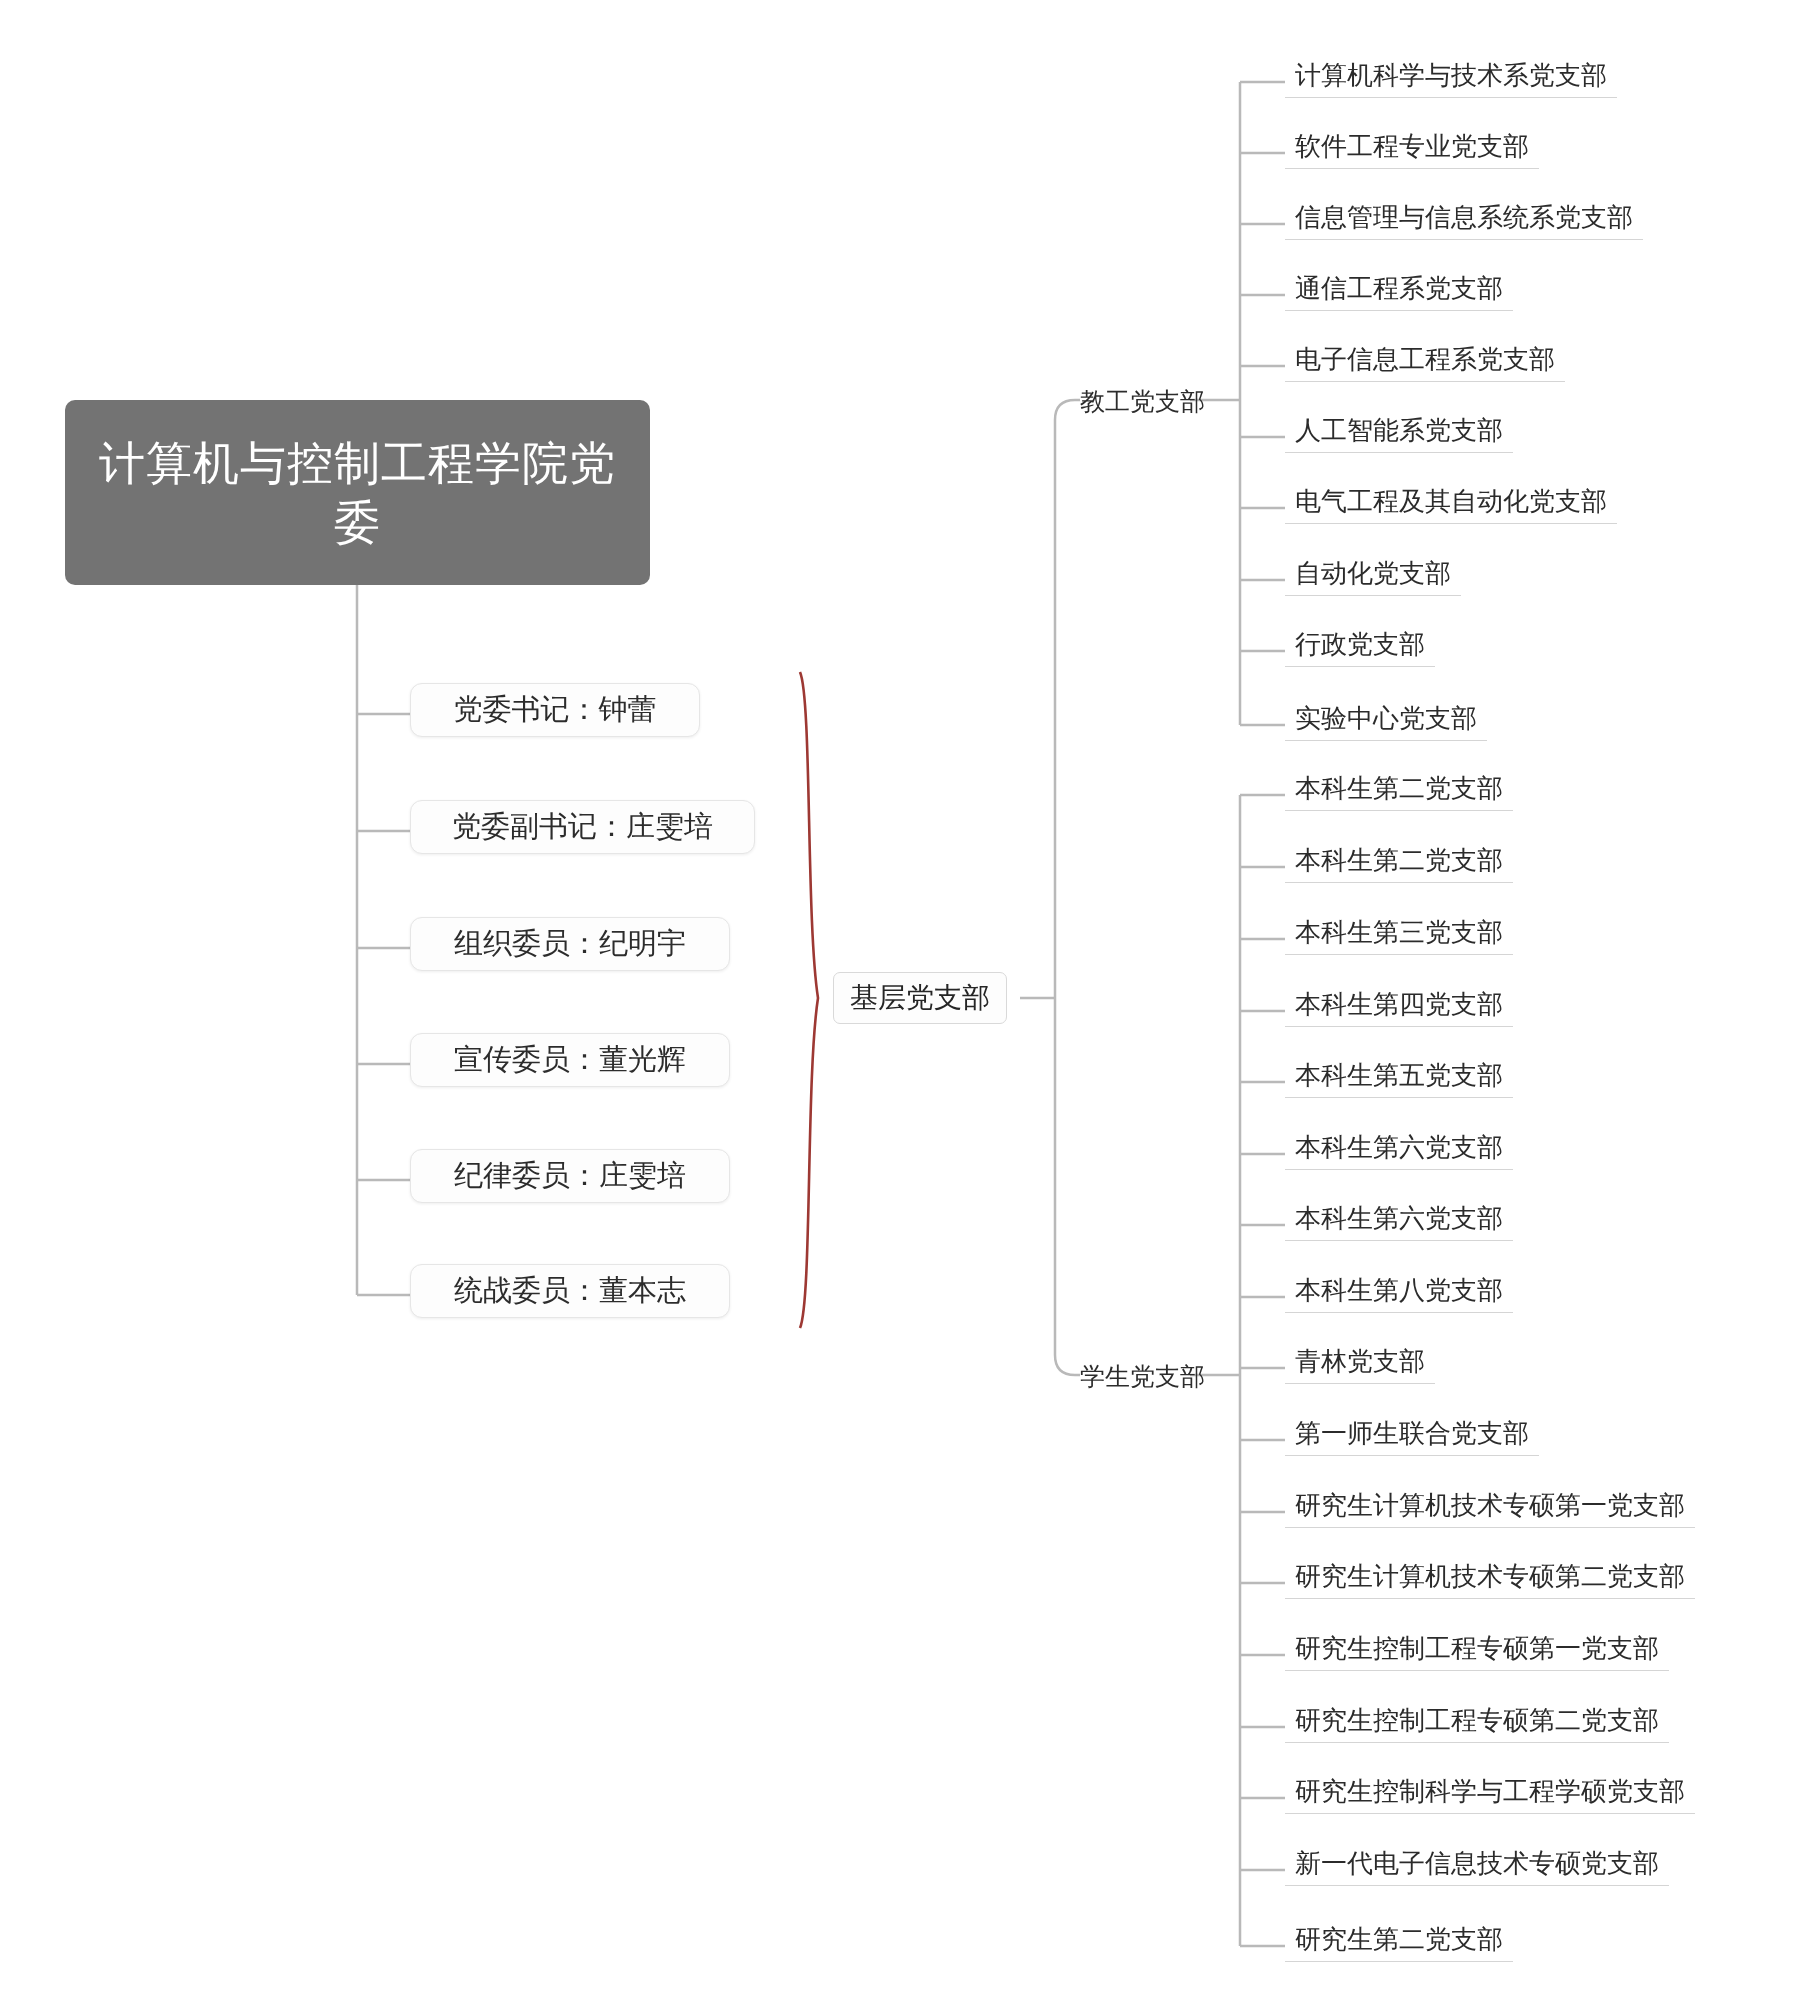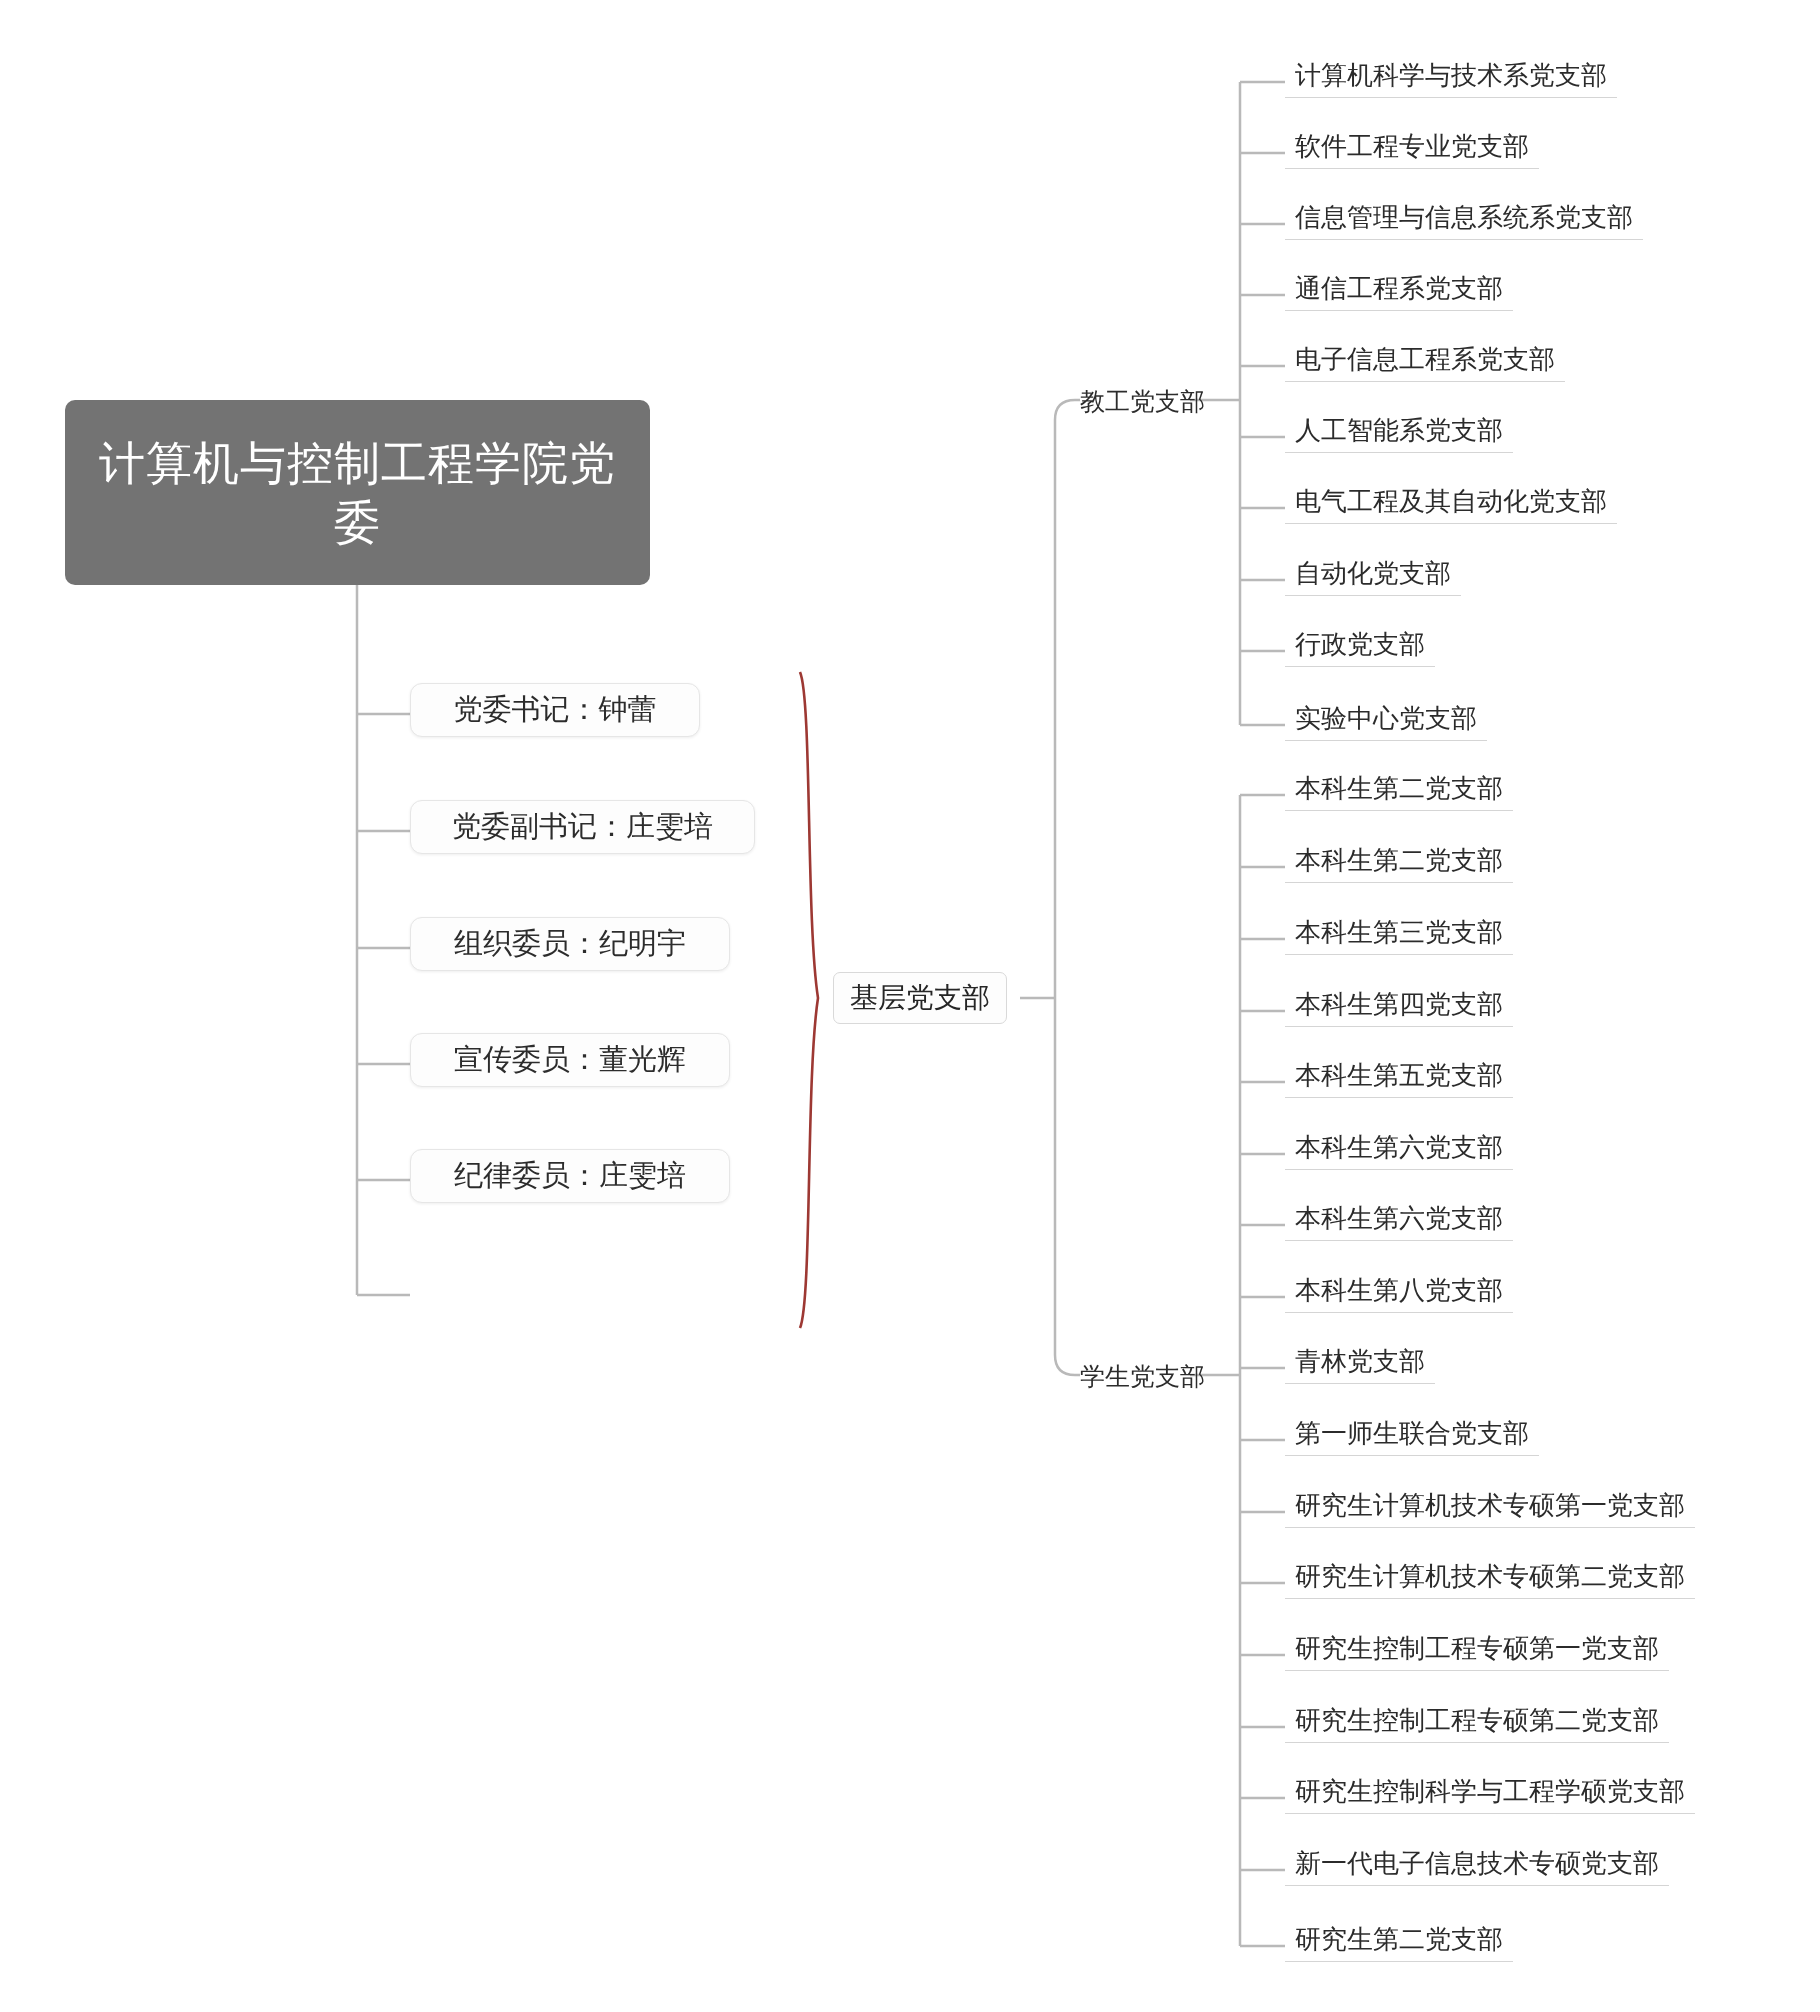"统战委员：董本志" div.member-card { html: none -> <div> <span>统战委员：董本志</span> </div> }
